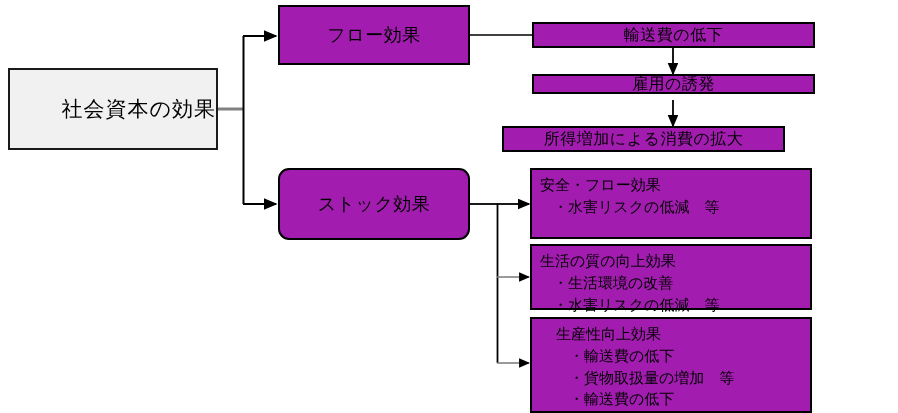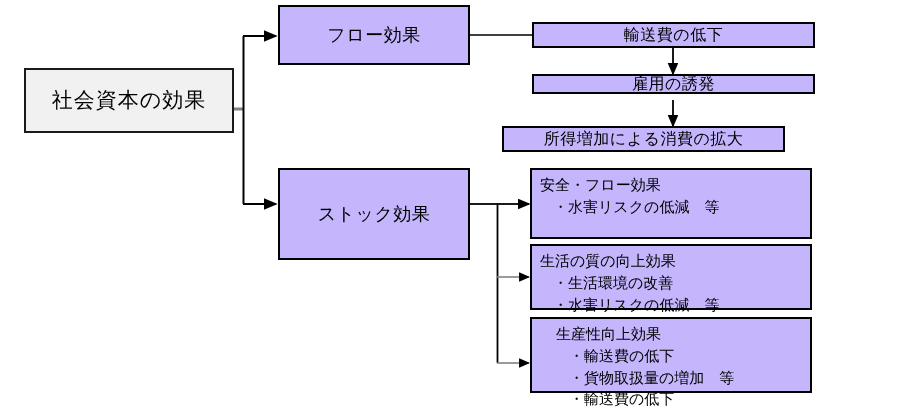"フロー効果" .node { background: #c4b5fd -> #a21caf }
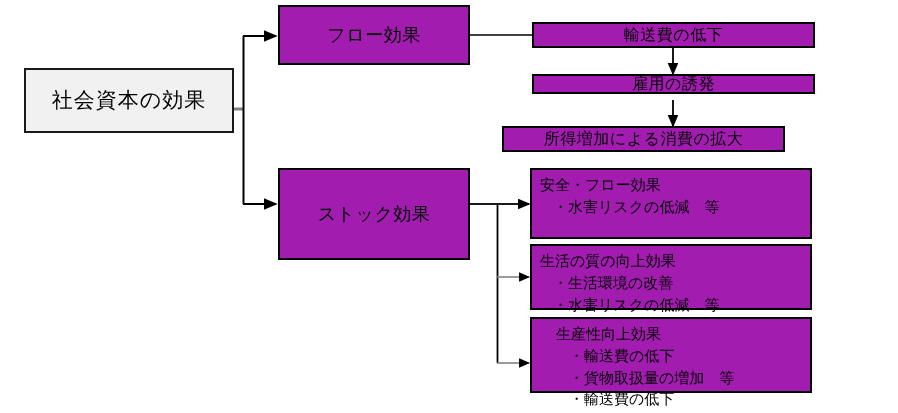"社会資本の効果" div.node { height: 65px -> 82px; justify-content: none -> flex-end; left: 24px -> 8px }
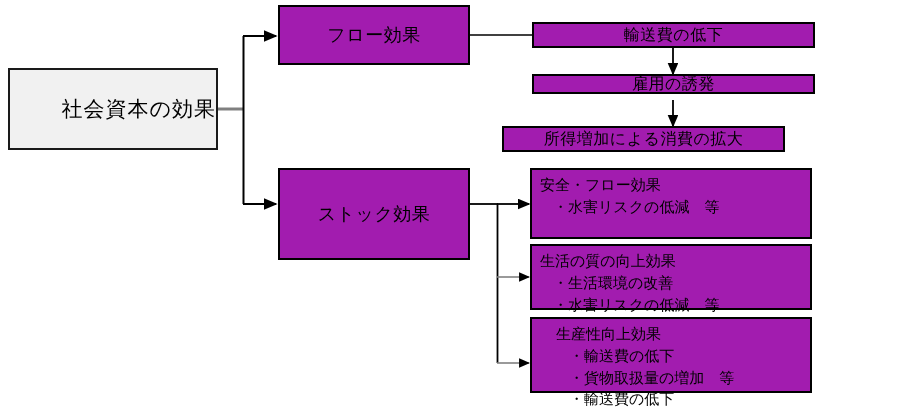"ストック効果" div.node { border-radius: none -> 11px; height: 92px -> 72px }
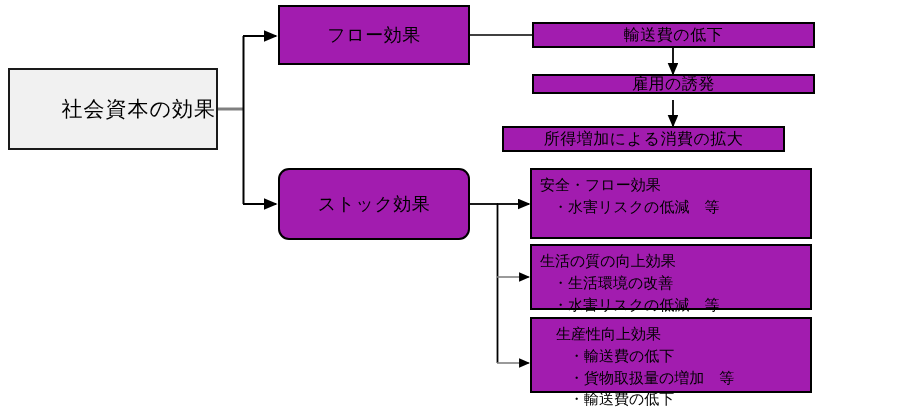"生産性向上効果" div.node { height: 76px -> 96px }
